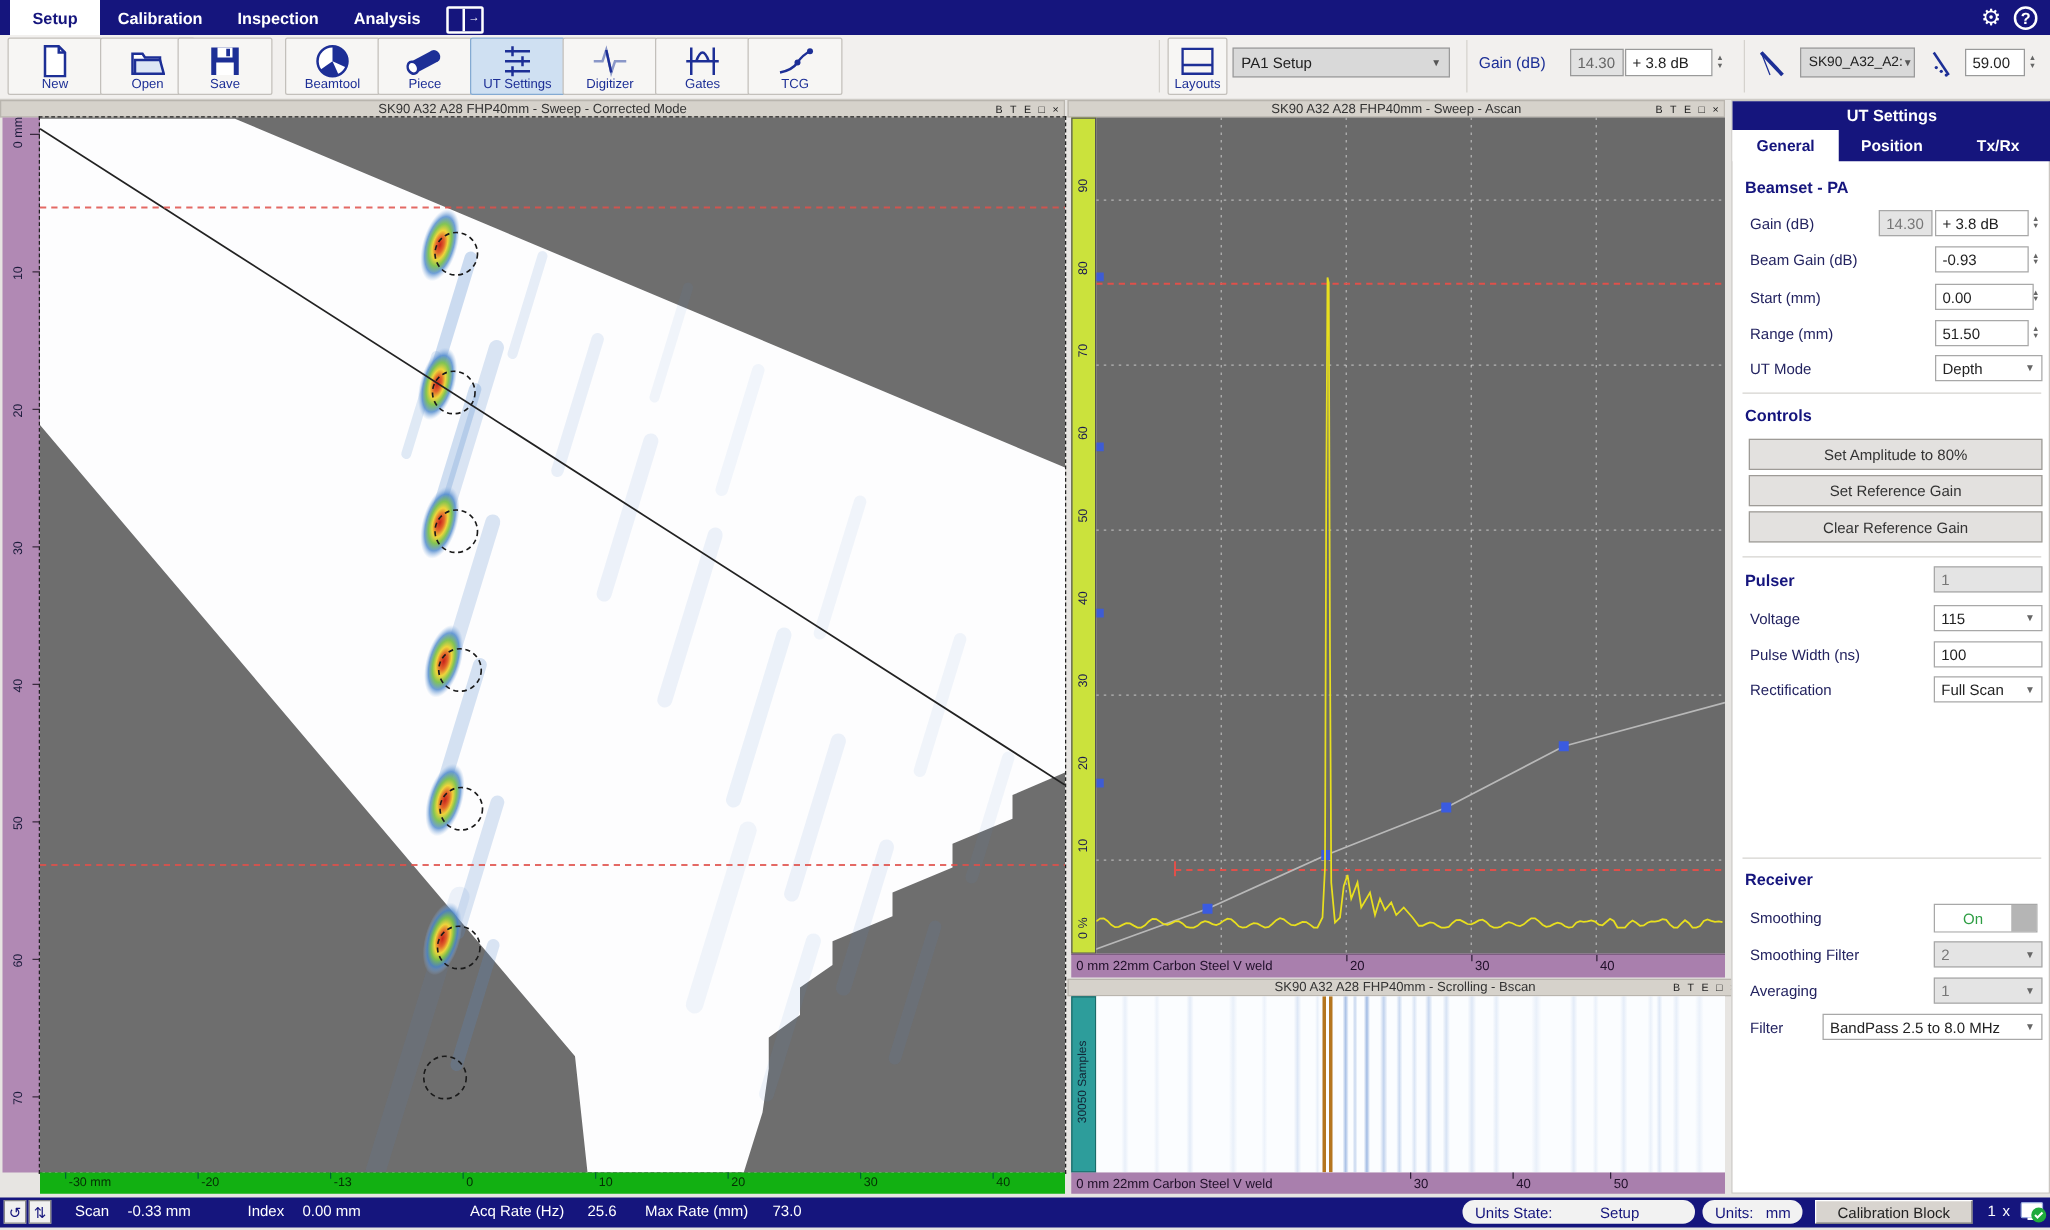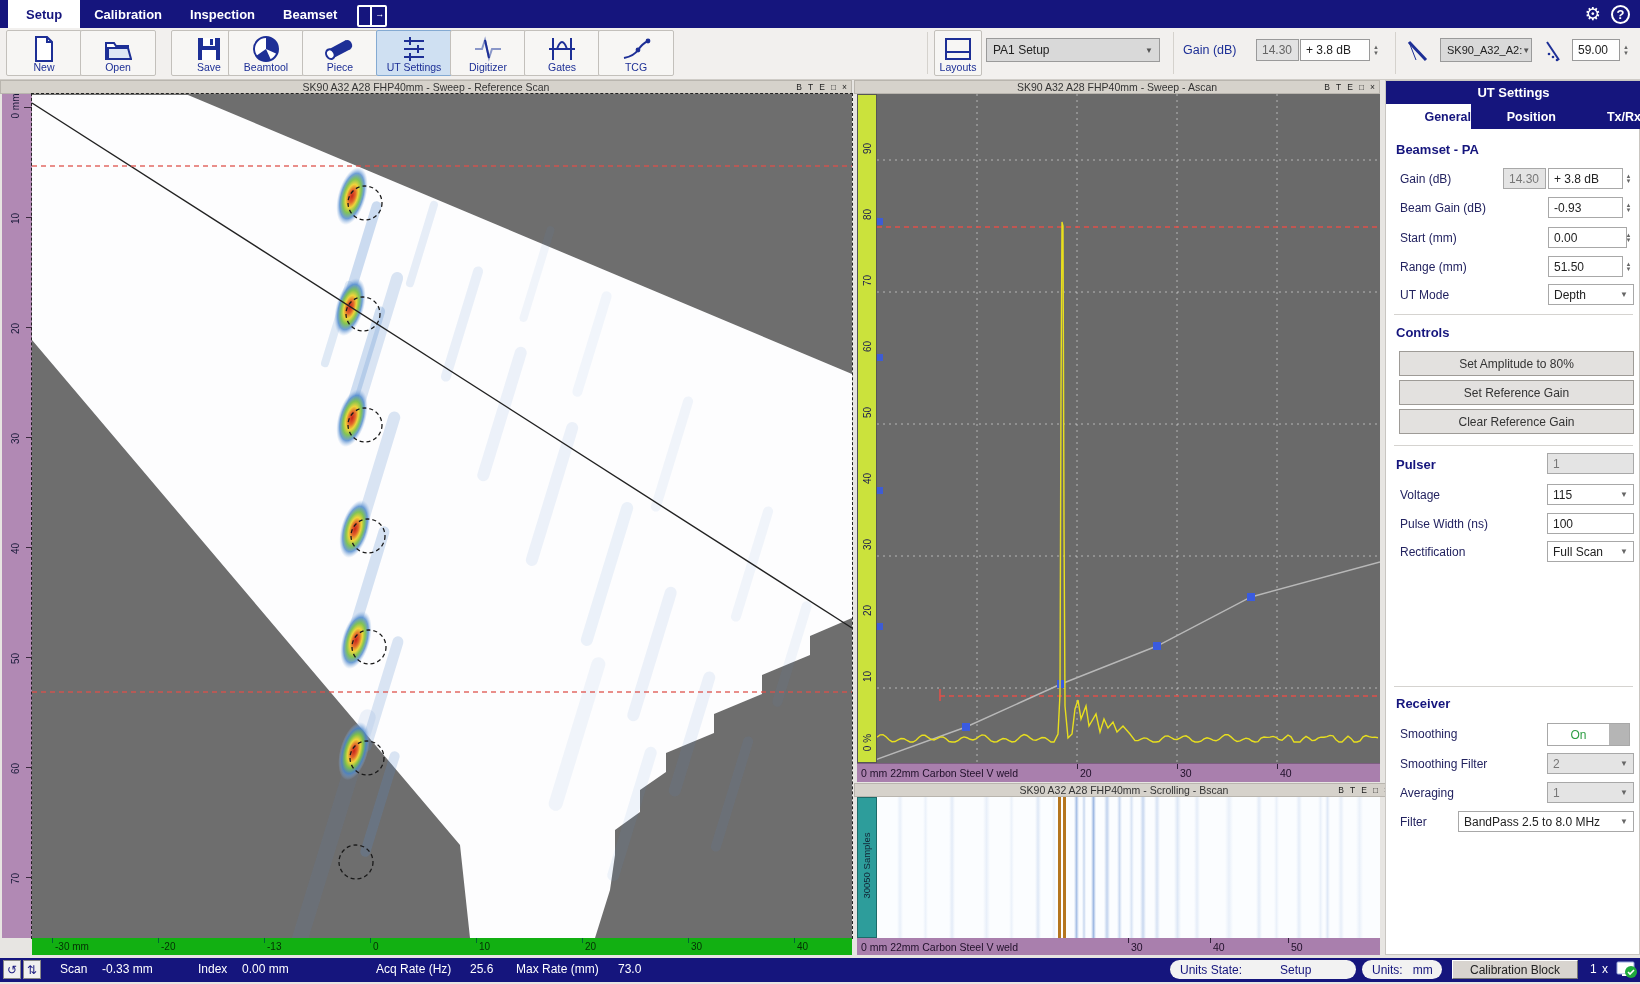"Beamset" div.menu-item { text: Beamset -> Analysis }
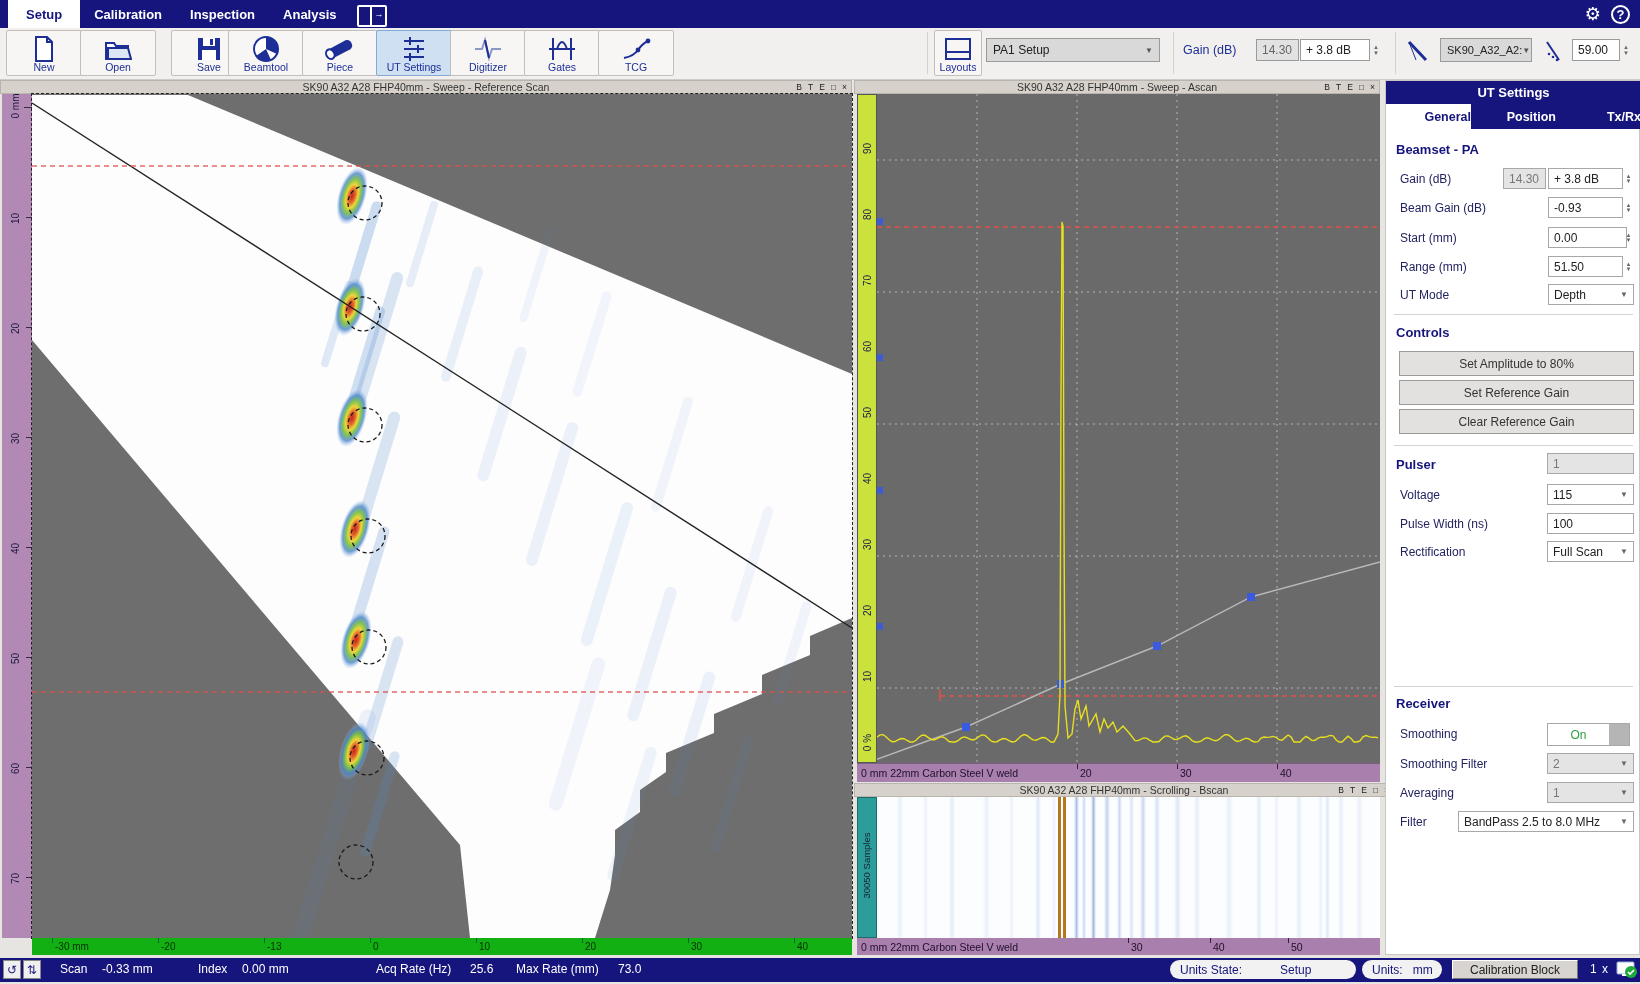"Save" div.tbtn { left: 171px -> 142px }
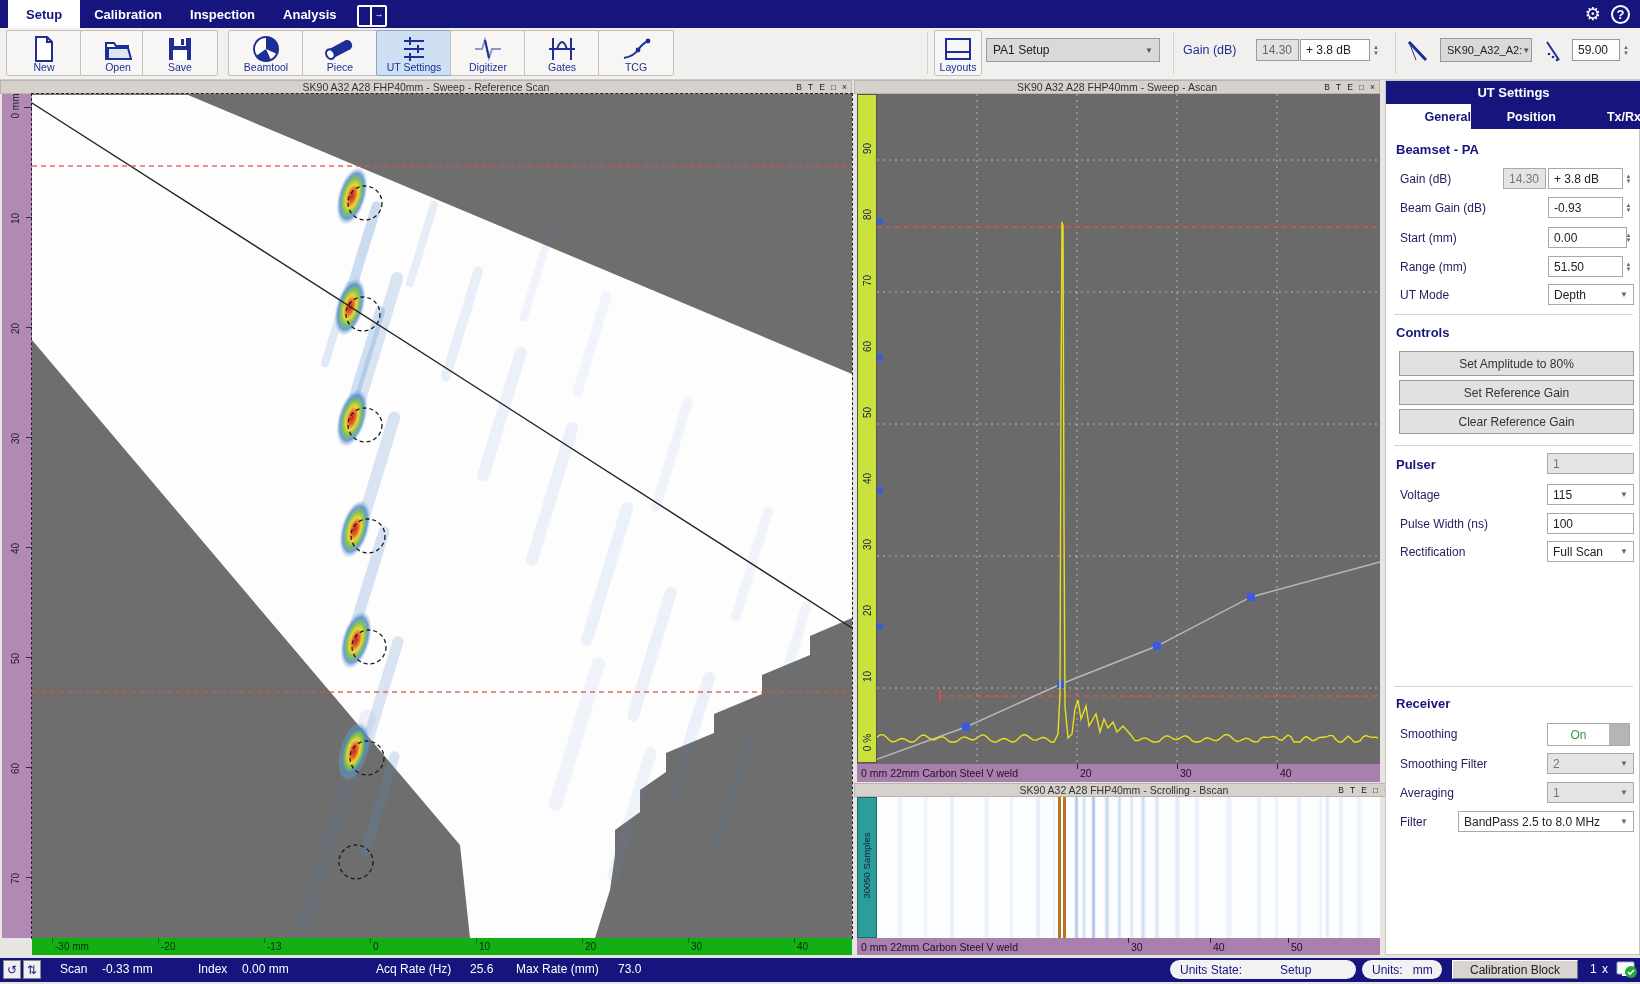"SK90 A32 A28 FHP40mm - Sweep - Reference" span { text: Reference Scan -> Corrected Mode }
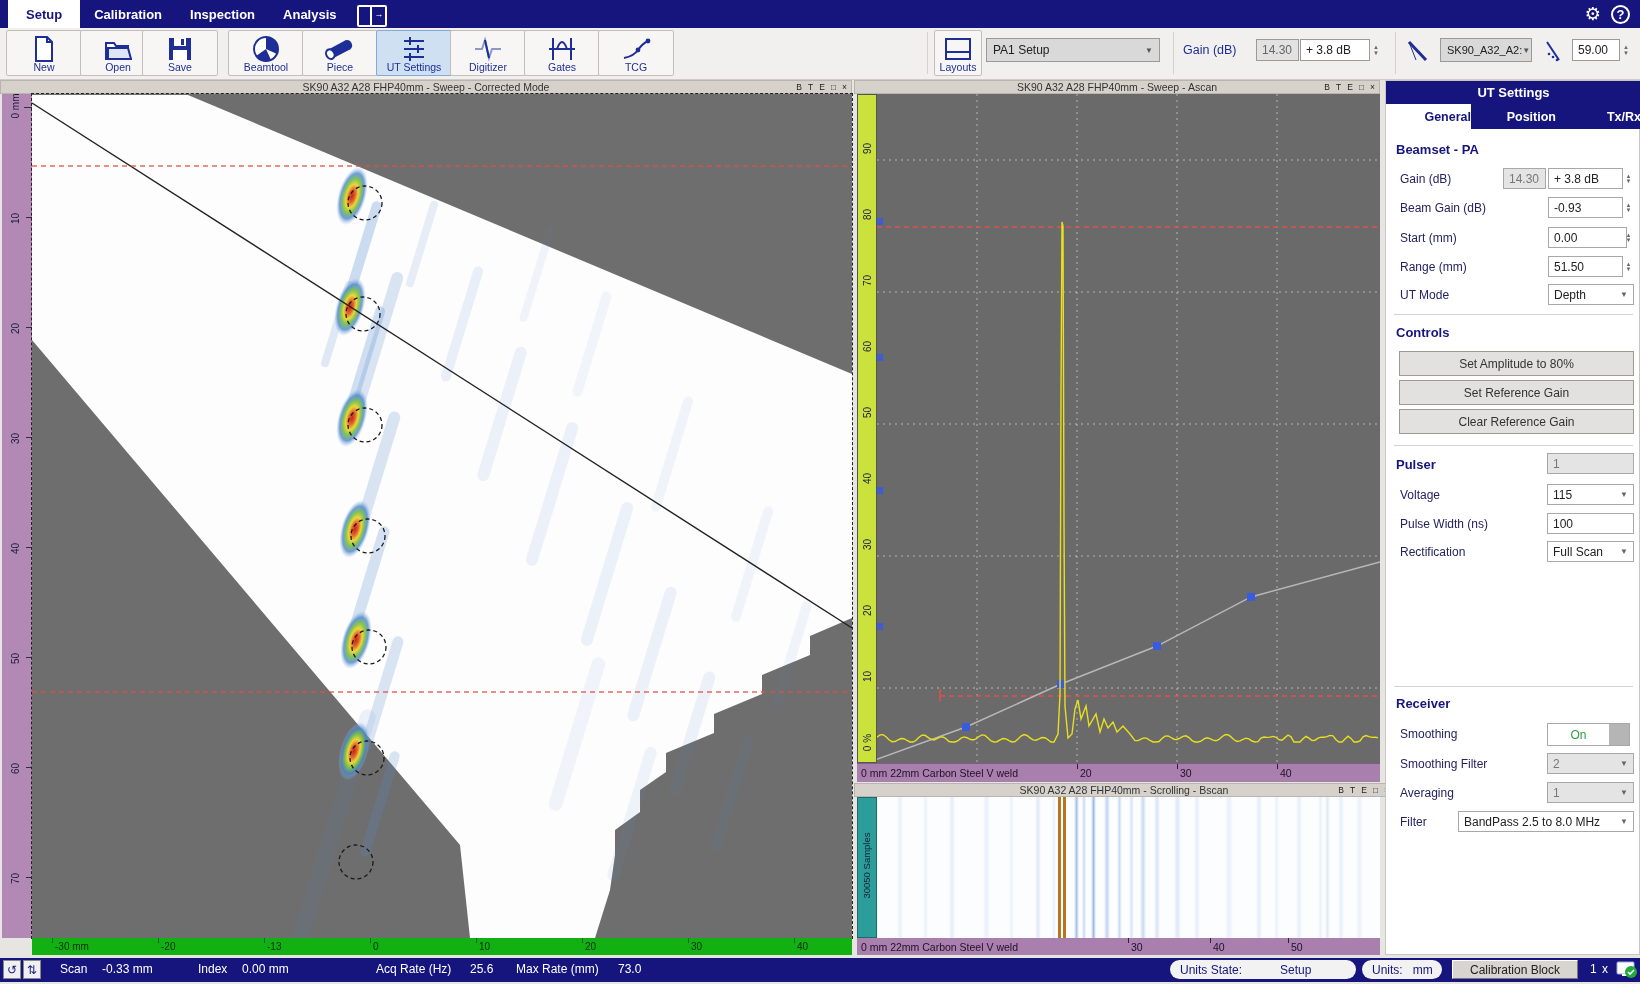"General" .ptab { justify-content: flex-end -> center }
